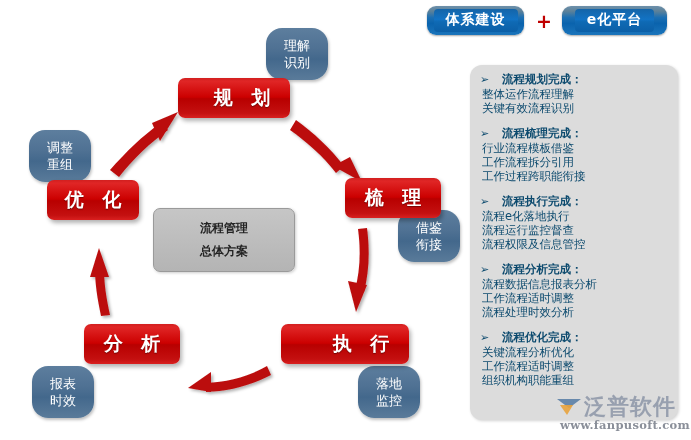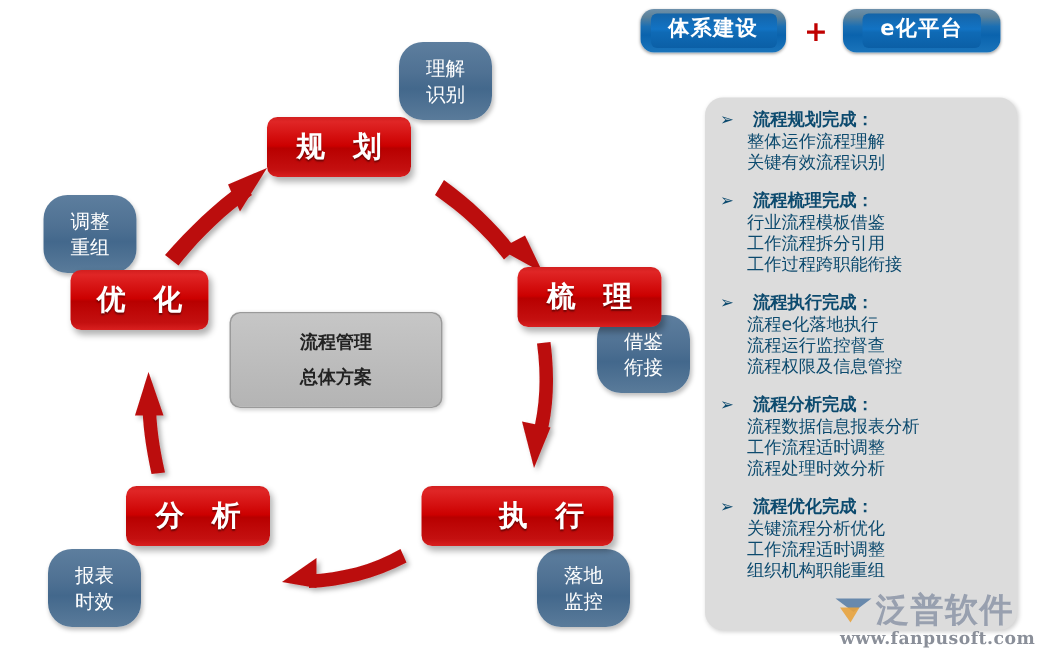"规 划" #box-plan { padding-left: none -> 16px }
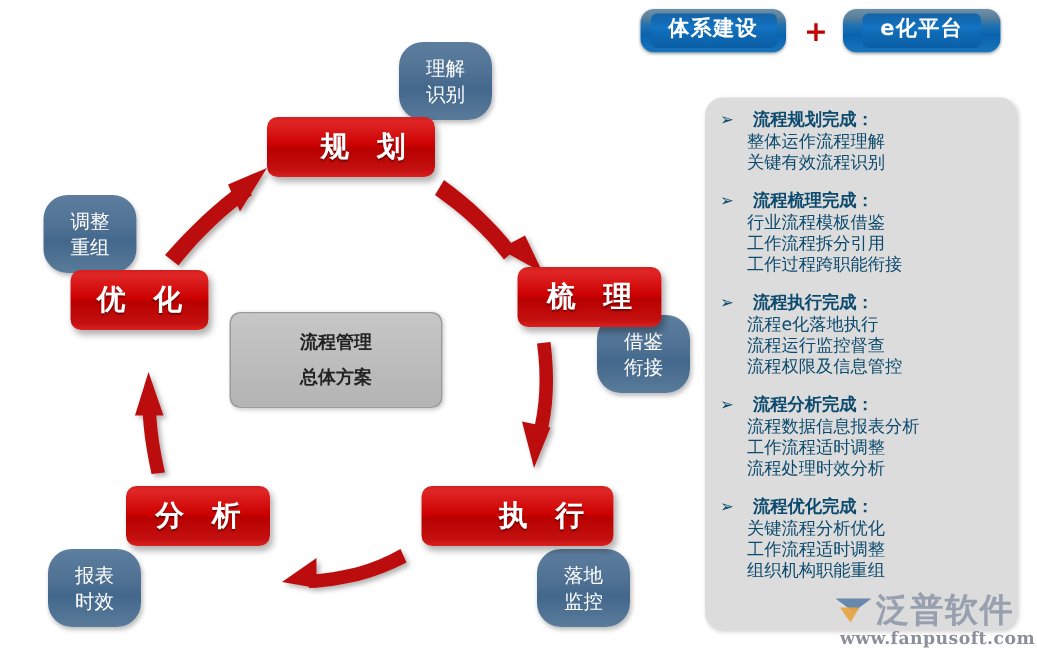"整体运作流程理解" .info-line { margin-left: 18px -> 2px }
